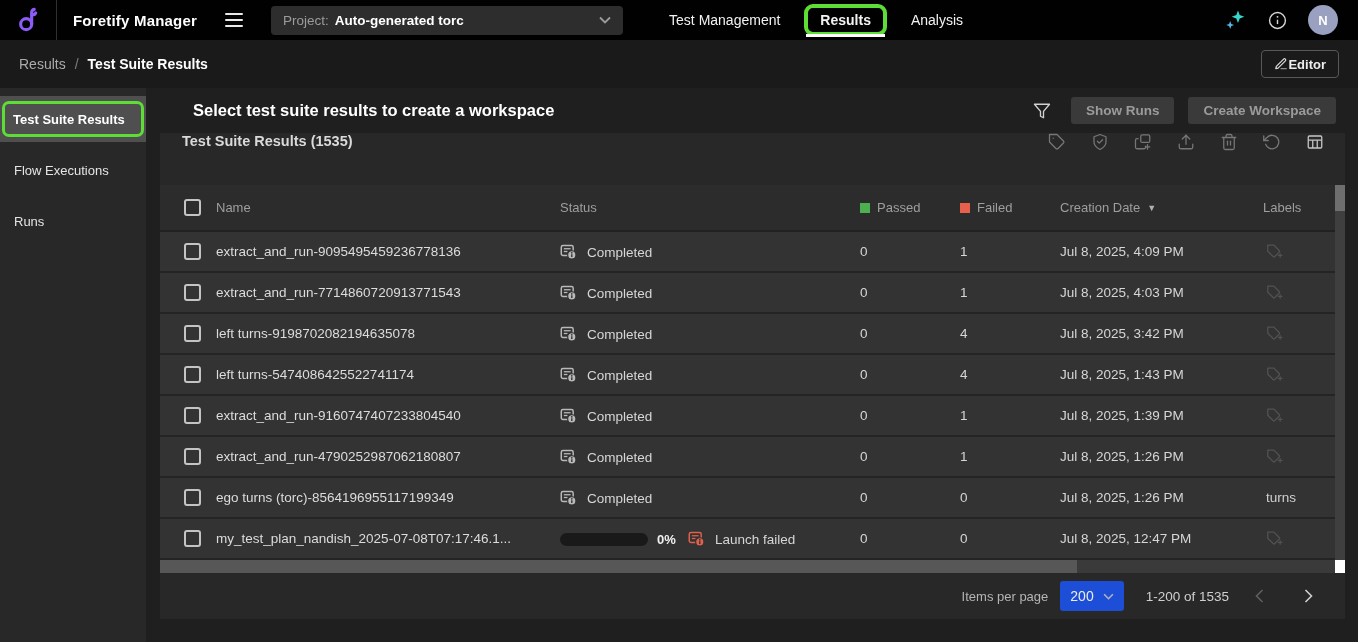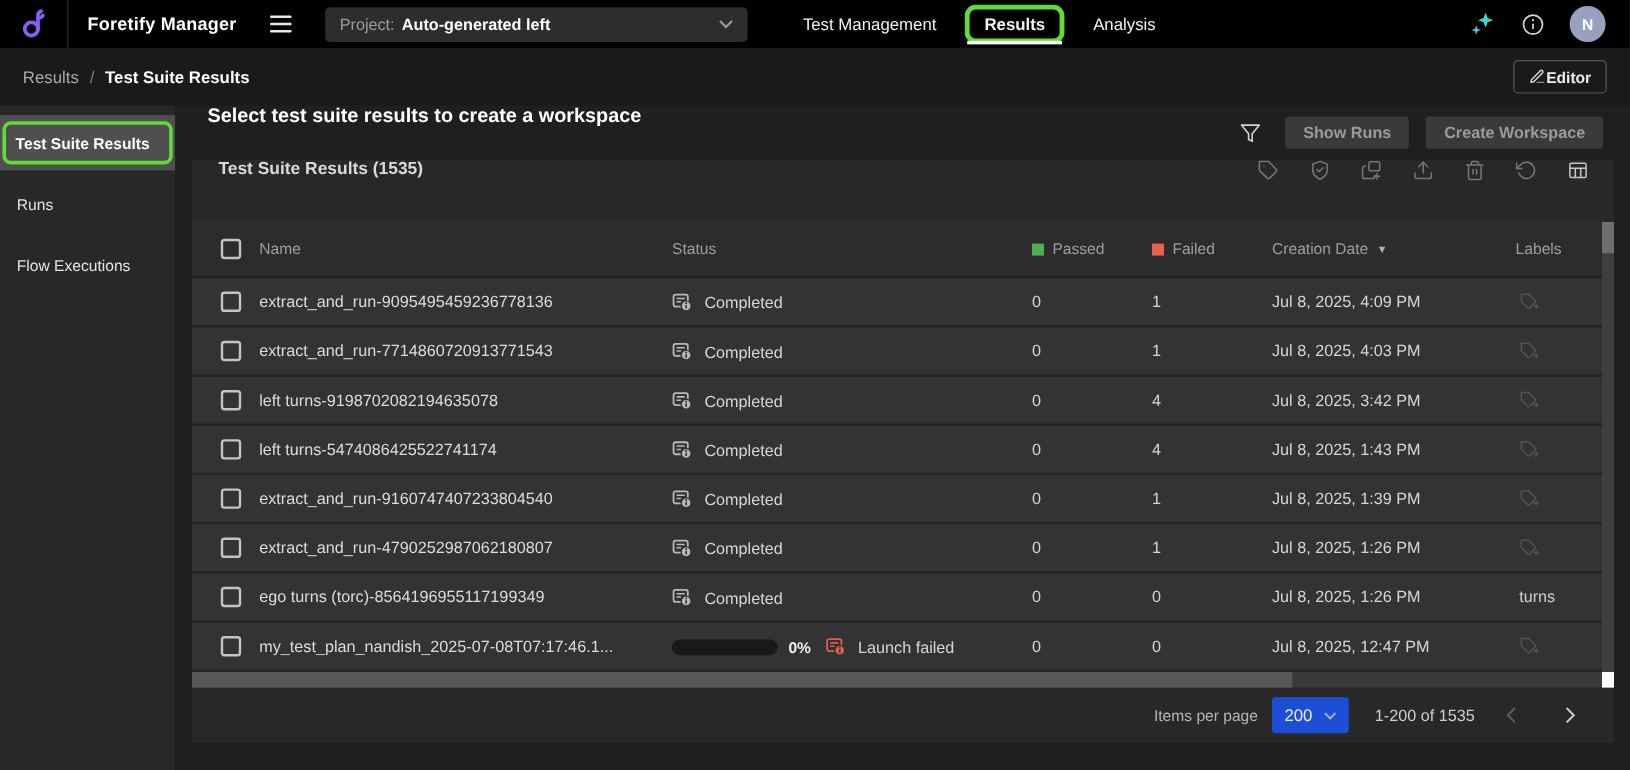"Auto-generated left" span.project-value { text: left -> torc }
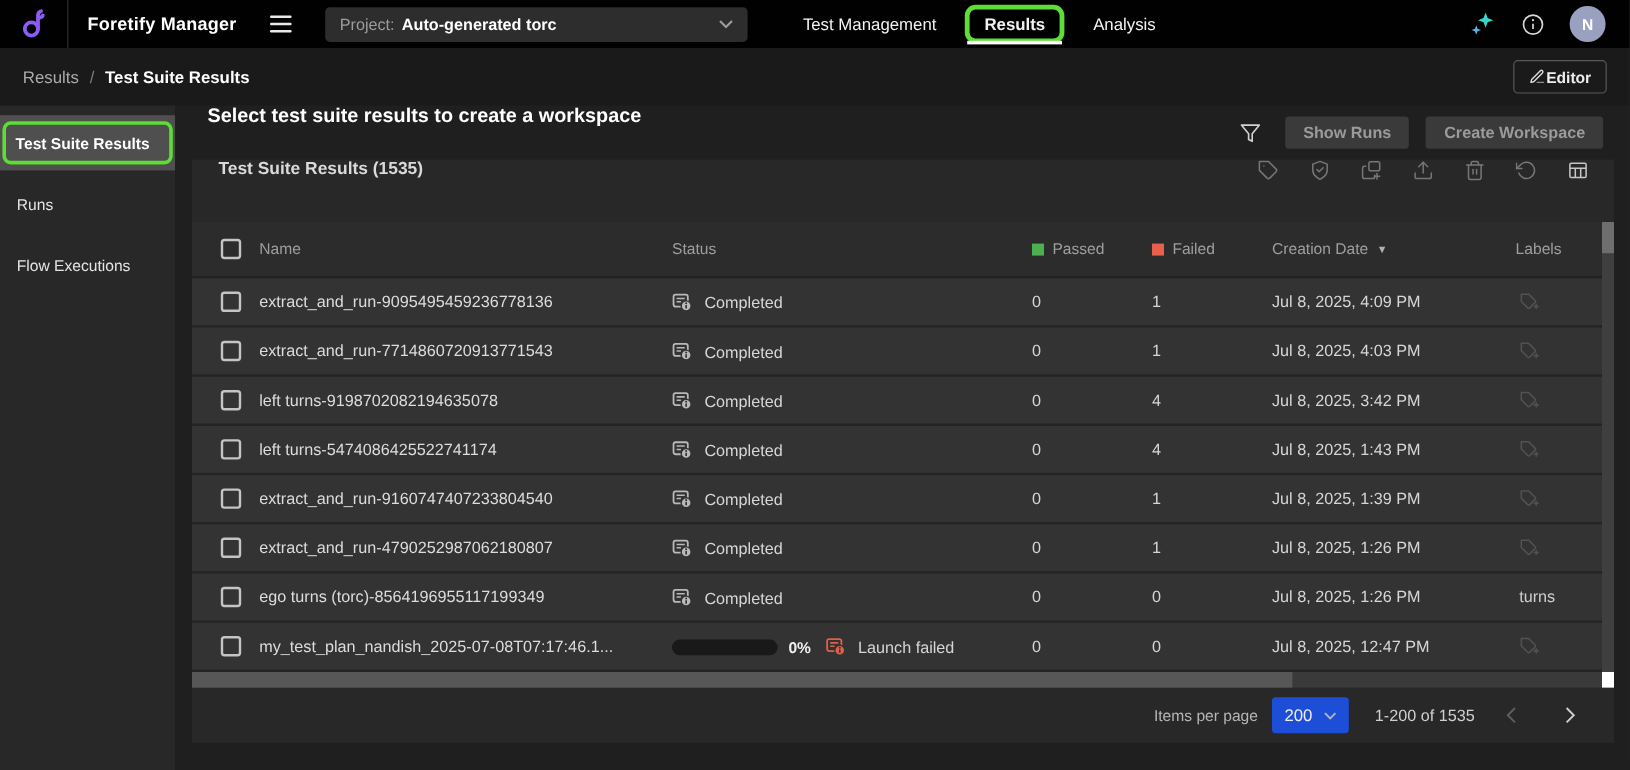"Select test suite results to" .main-header { align-items: none -> center; padding: 0 22px 0 27px -> 0 22px 0 47px }
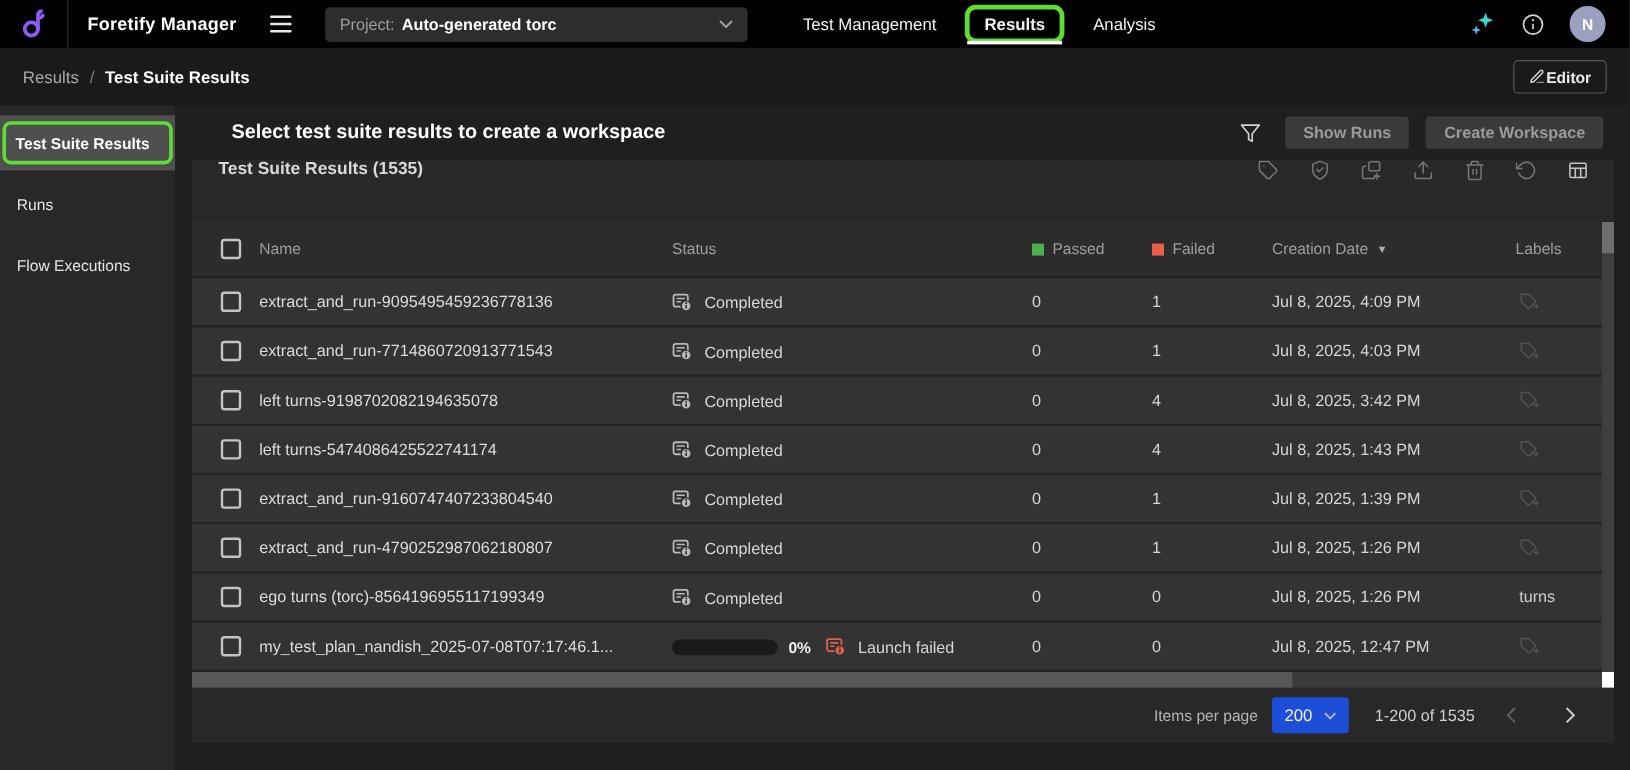"Runs" div.sidebar-item { order: before "Flow Executions" -> after "Flow Executions" }
